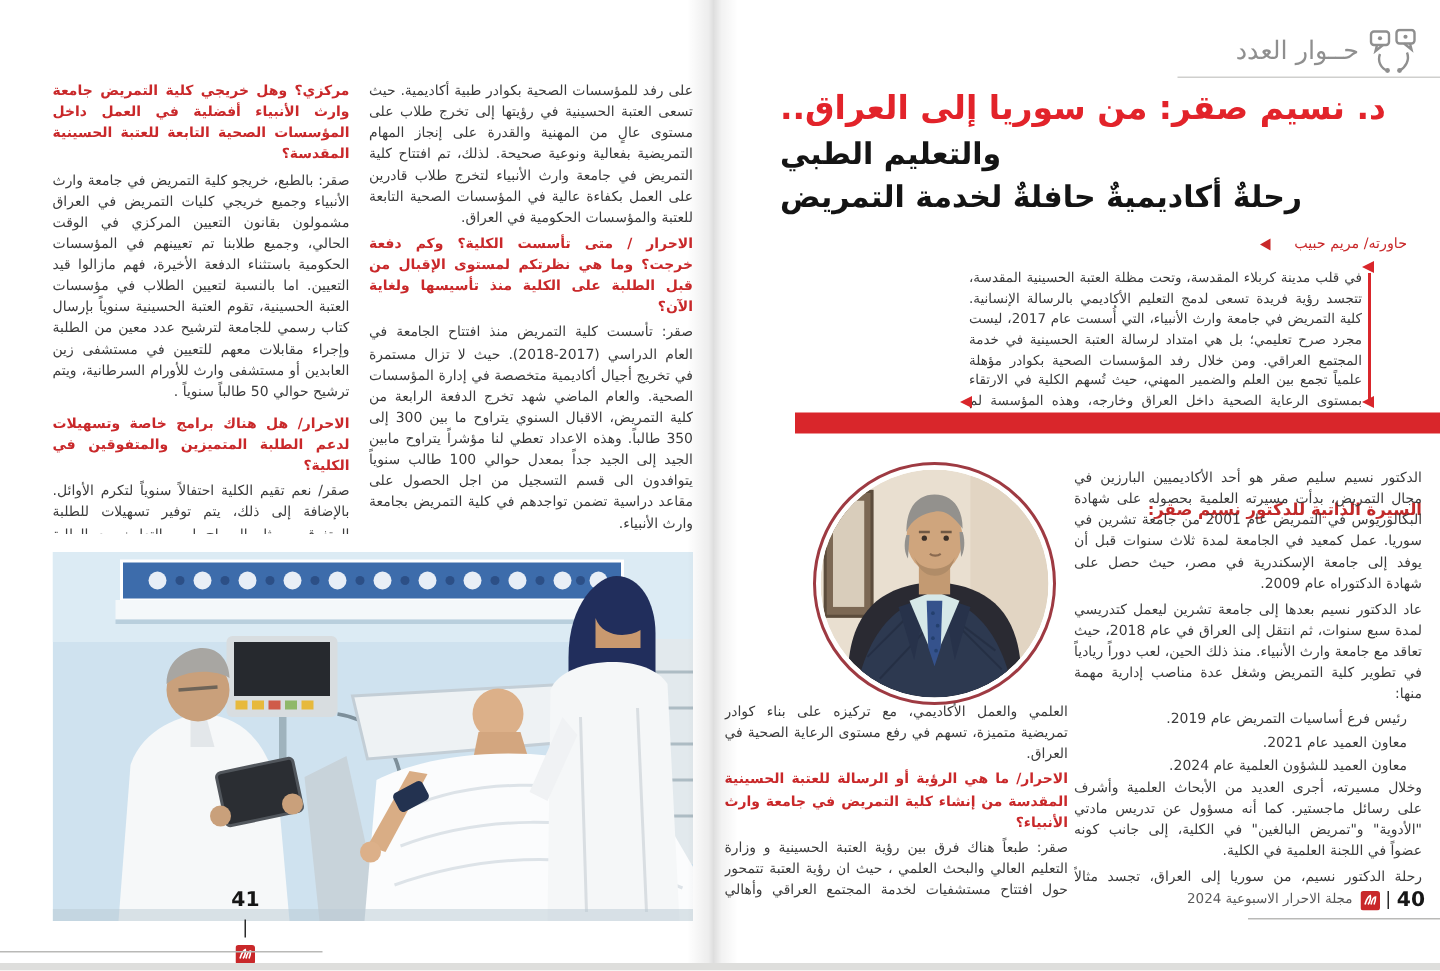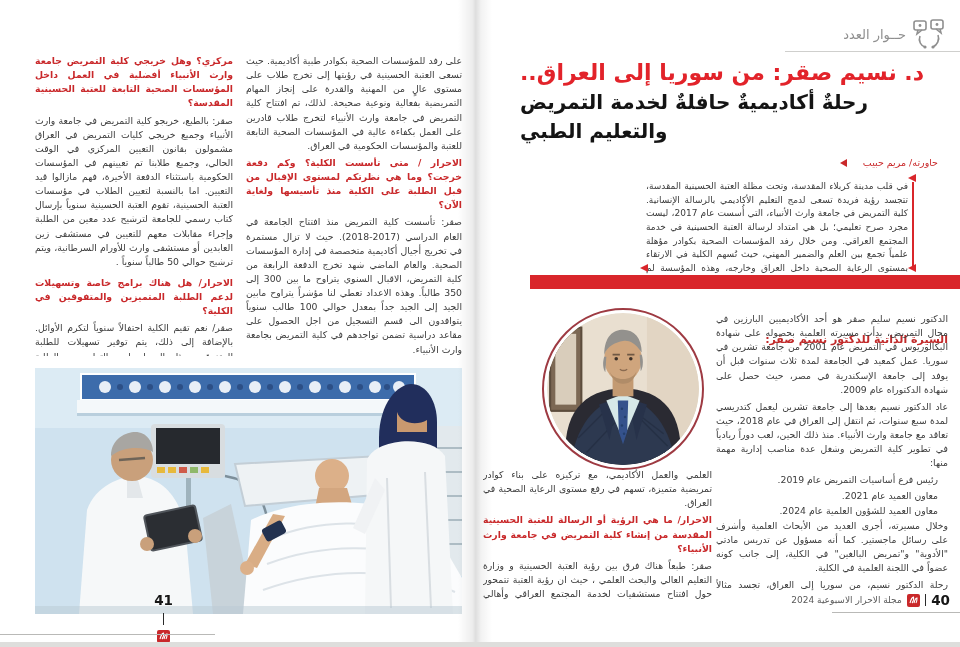"حــوار العدد" .rp-header .label { font-size: 13px -> 17px }
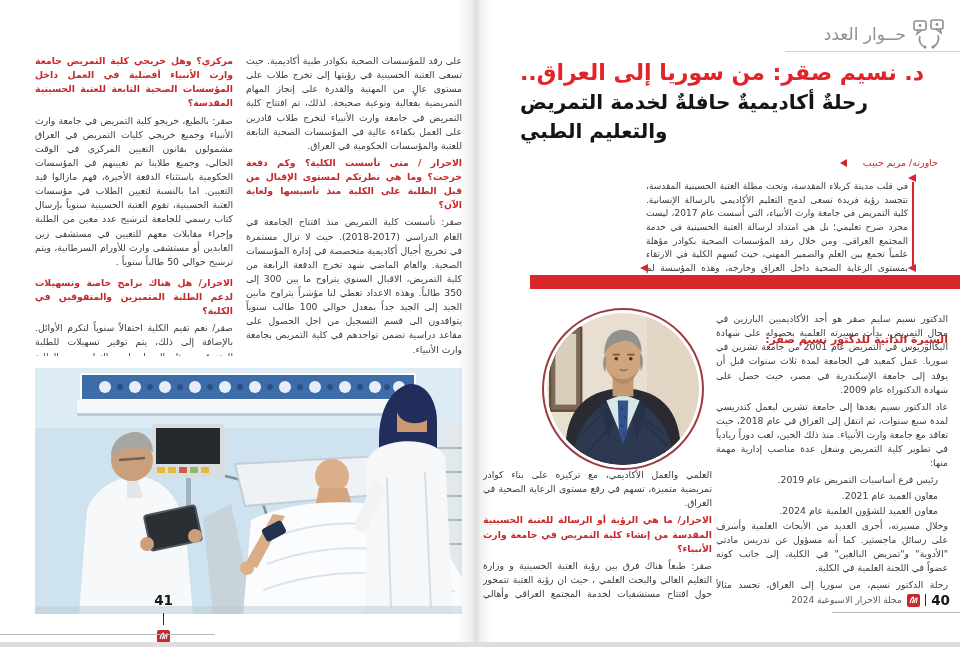"رحلةٌ أكاديميةٌ حافلةٌ لخدمة التمريض" div.t2 { order: before "والتعليم الطبي" -> after "والتعليم الطبي" }
